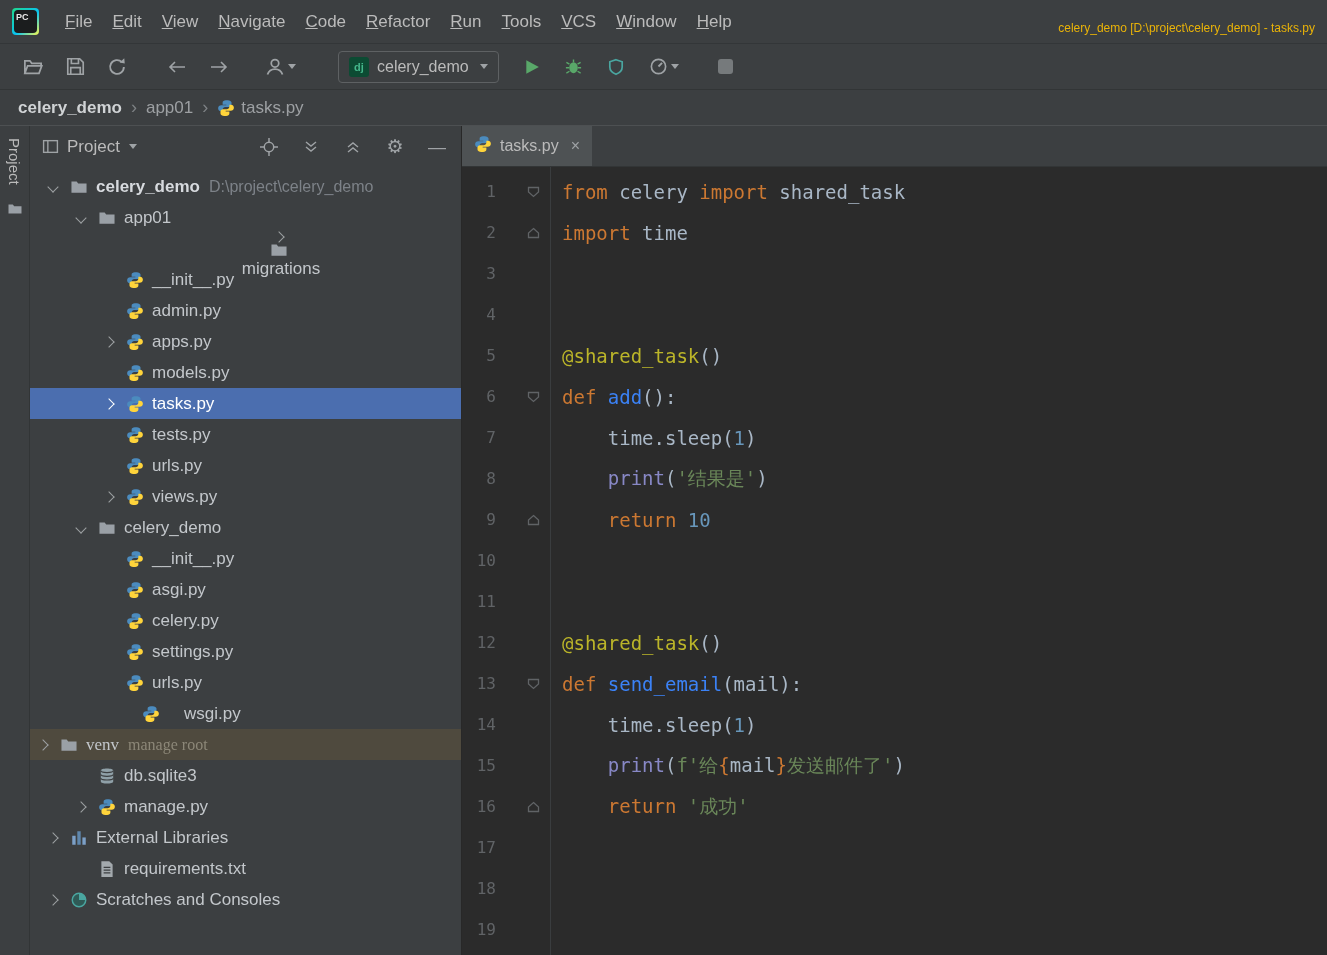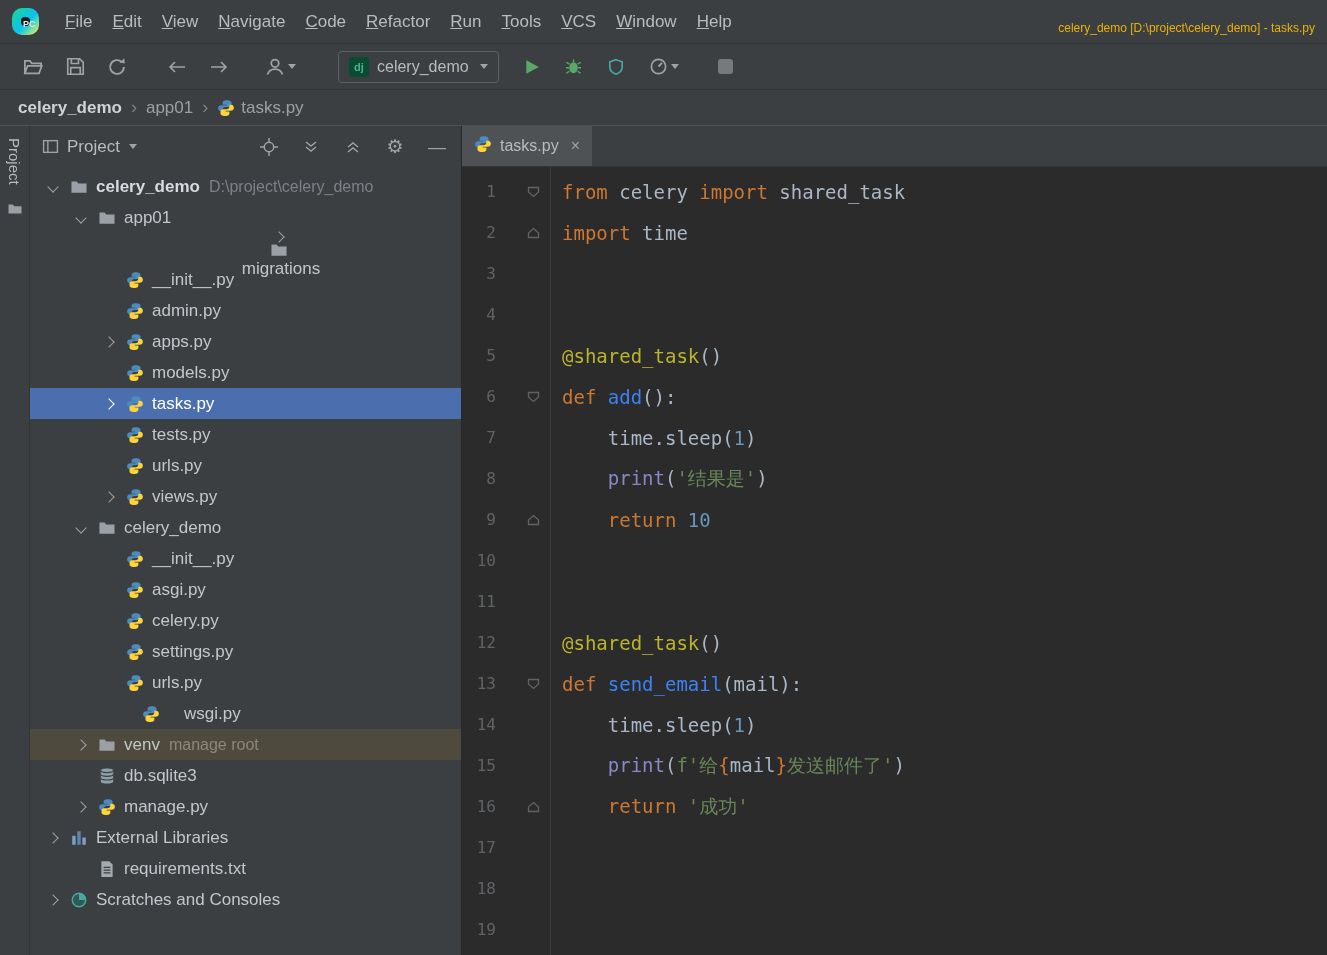"PC" .logo { border-radius: 10px -> 4px; padding: 9px -> 2px }
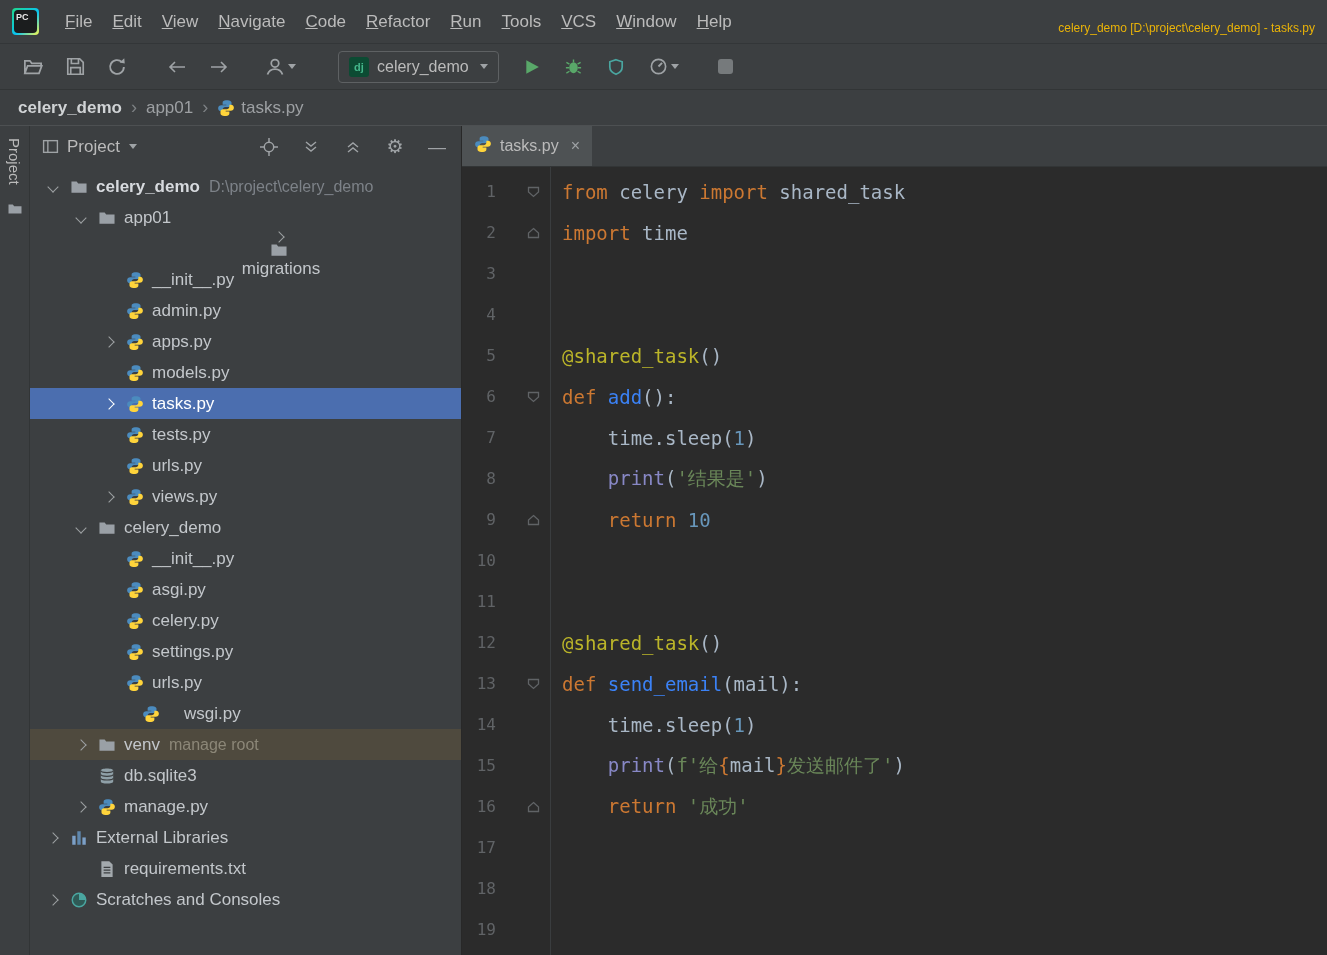"venv" div.row { font-family: none -> Liberation Serif, serif; padding-left: 38px -> none }
